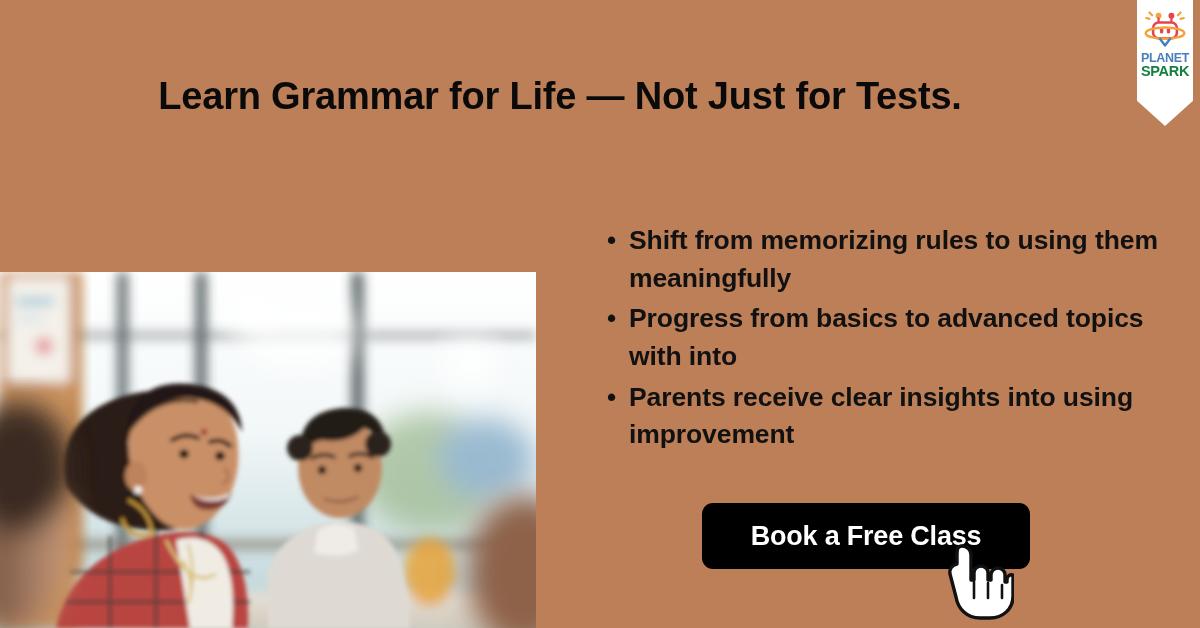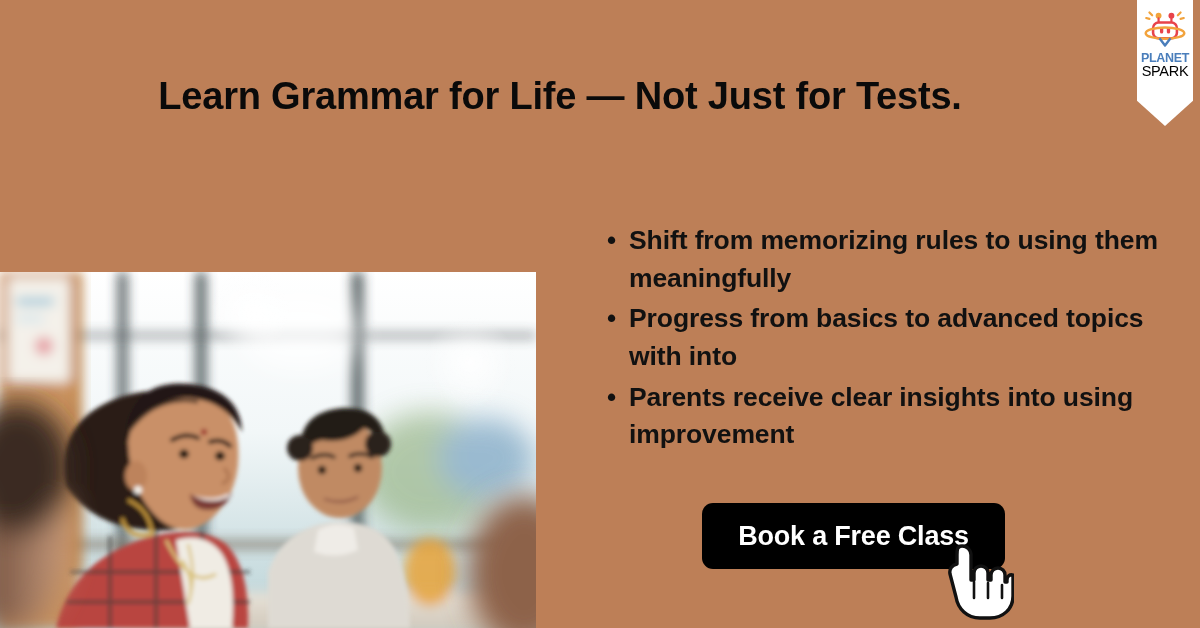"SPARK" .wm-spark { color: #000000 -> #15803d; font-weight: normal -> bold }
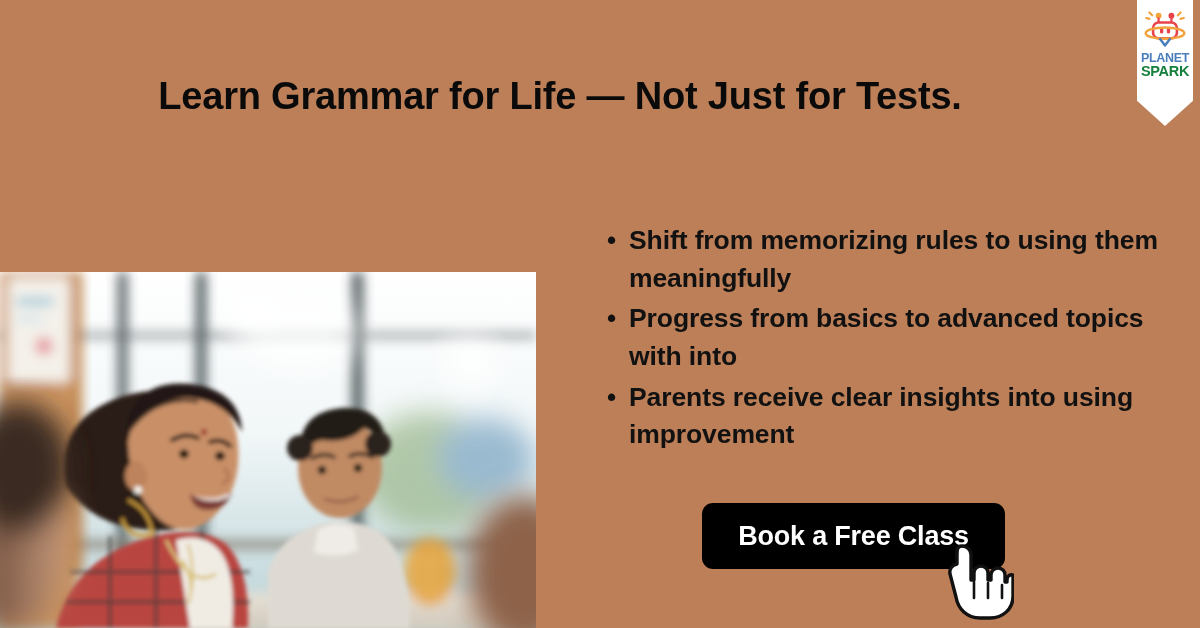"Book a Free Class" #cta-button { width: 303px -> 328px }
